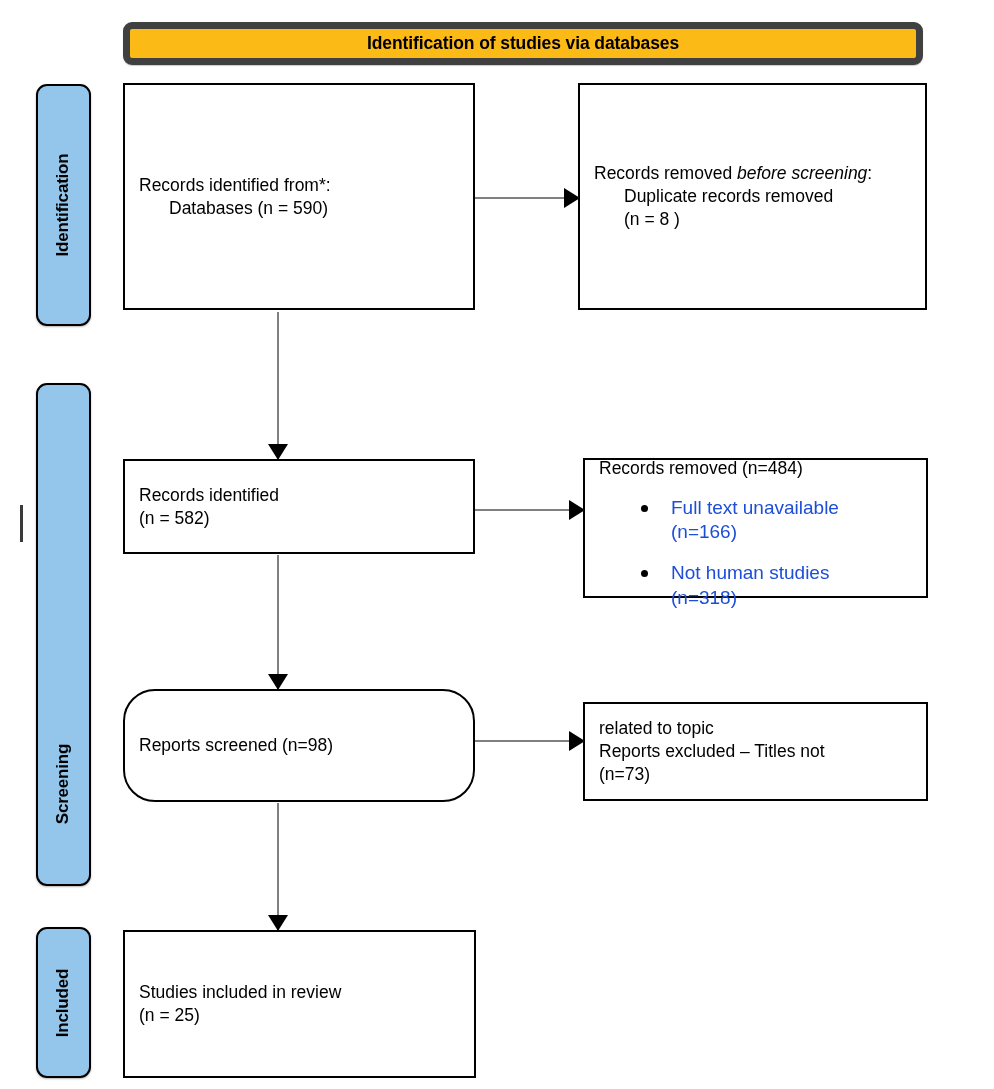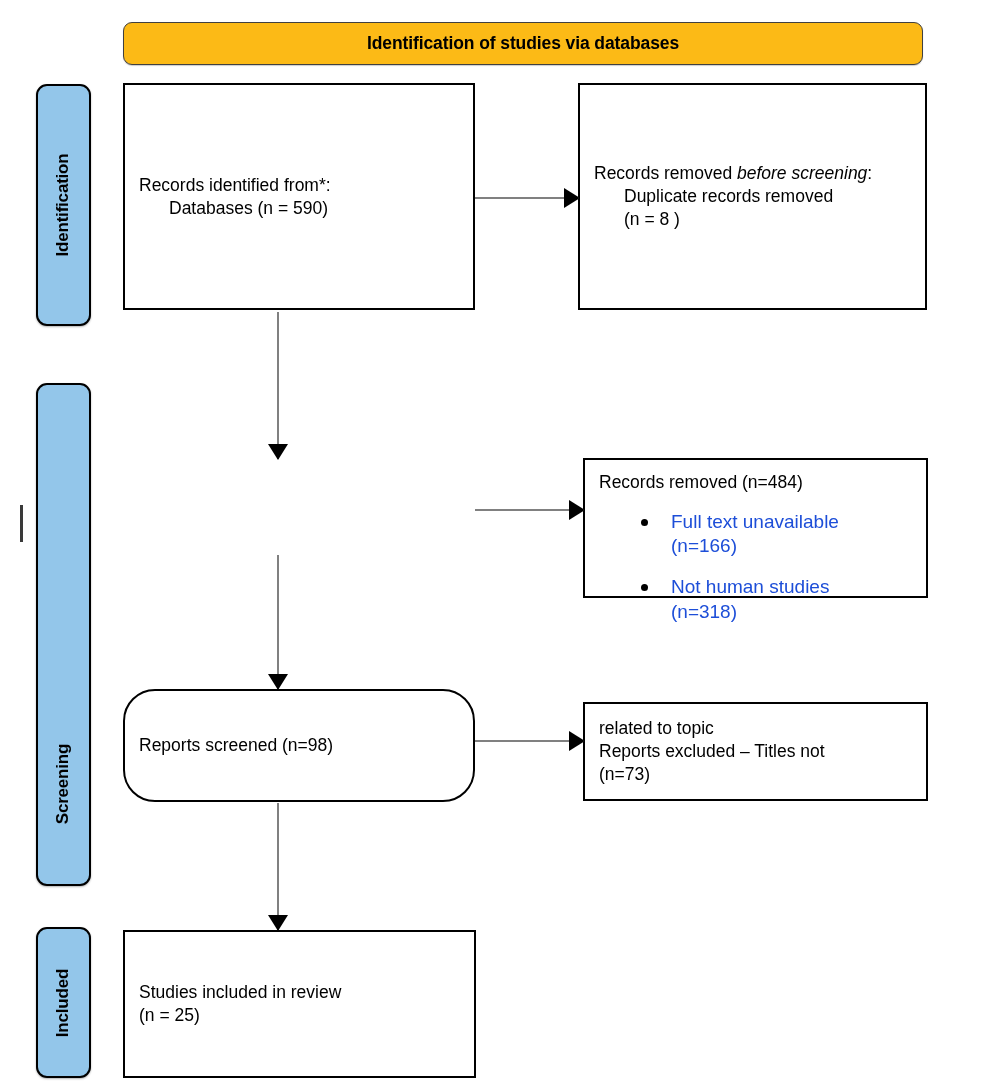"Identification of studies via databases" .stage-banner { border: 1px solid #404040 -> 7px solid #404040 }
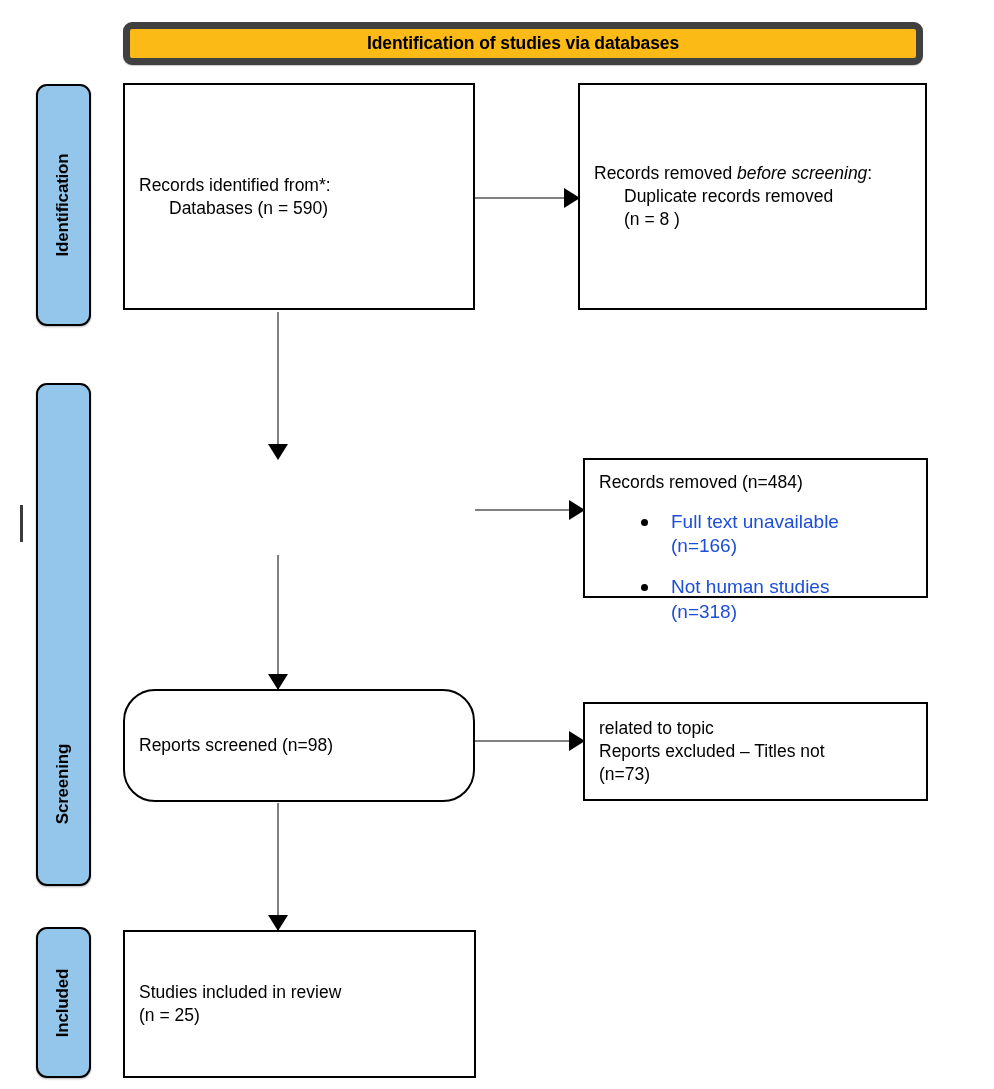"Records removed (n=484)" div.flow-box { justify-content: flex-start -> center }
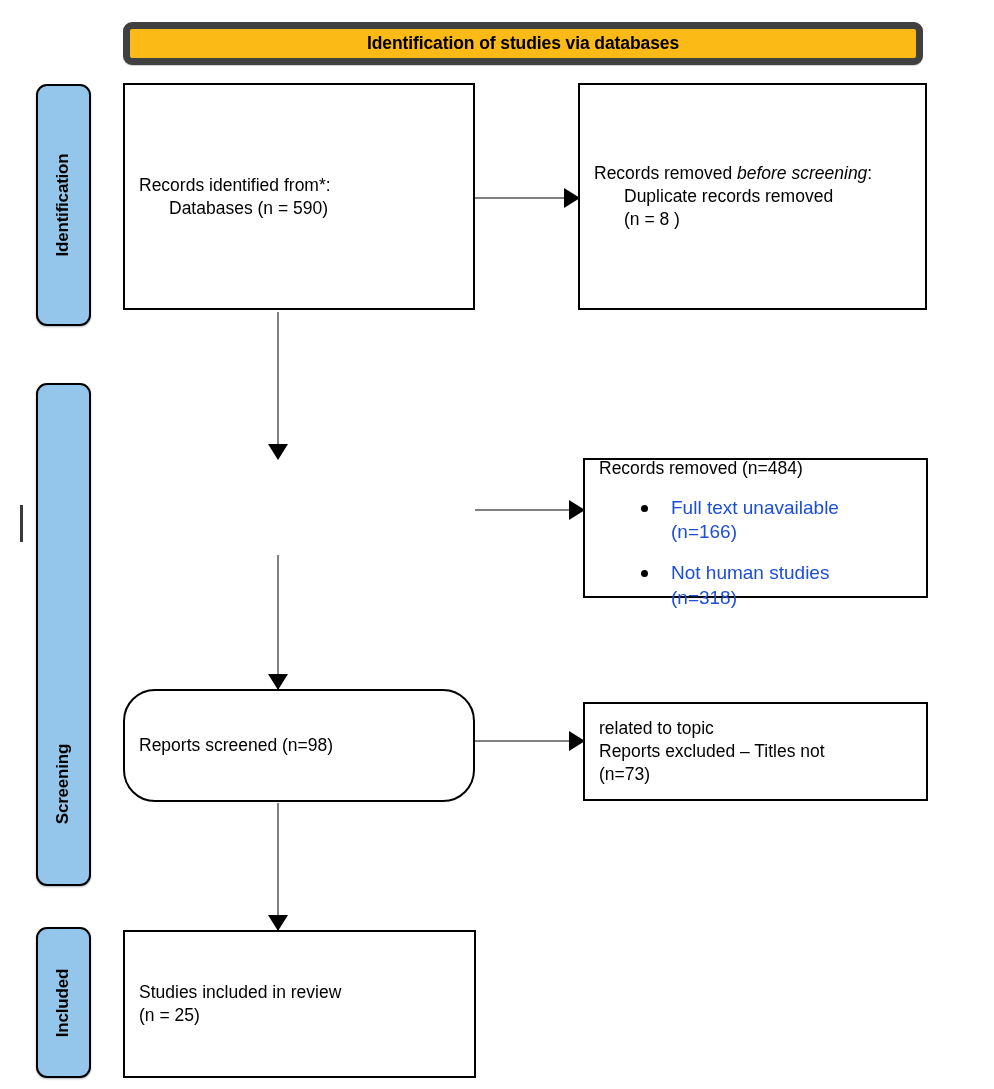"Records identified" div.flow-box { html: none -> <div> <div>Records identified</div> <div>(n = 582)</div> </div> }
